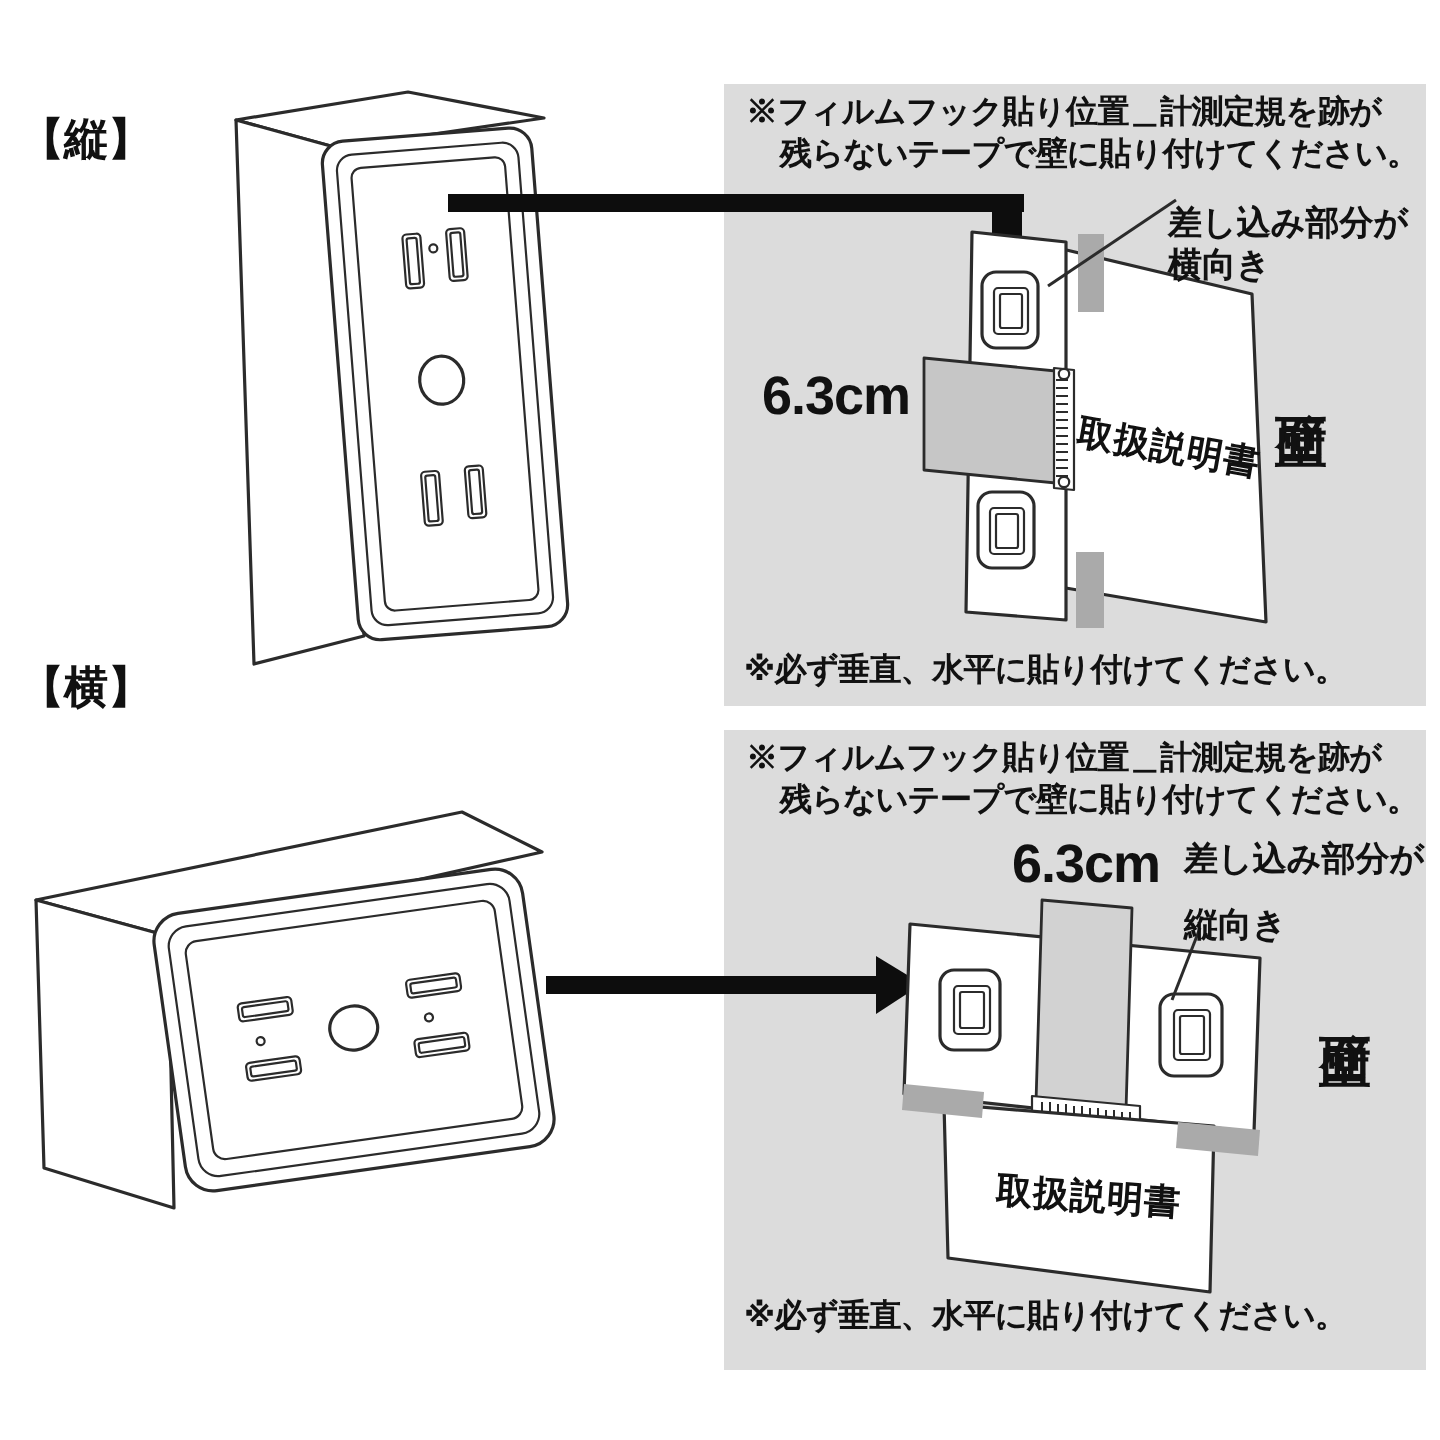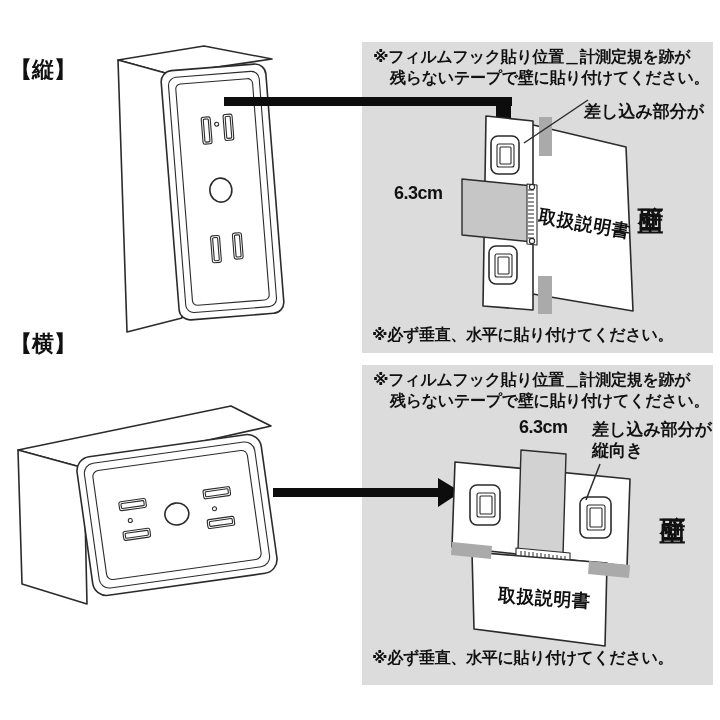"※フィルムフック貼り位置＿計測定規を跡が" .heading { font-family: none -> Liberation Serif, serif }
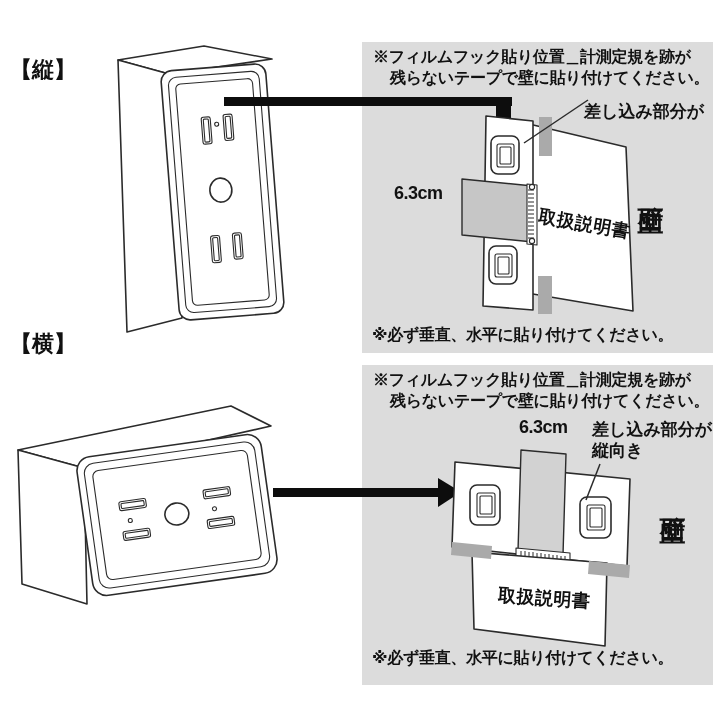"横向き" span { html: none -> <span>横向き</span> }
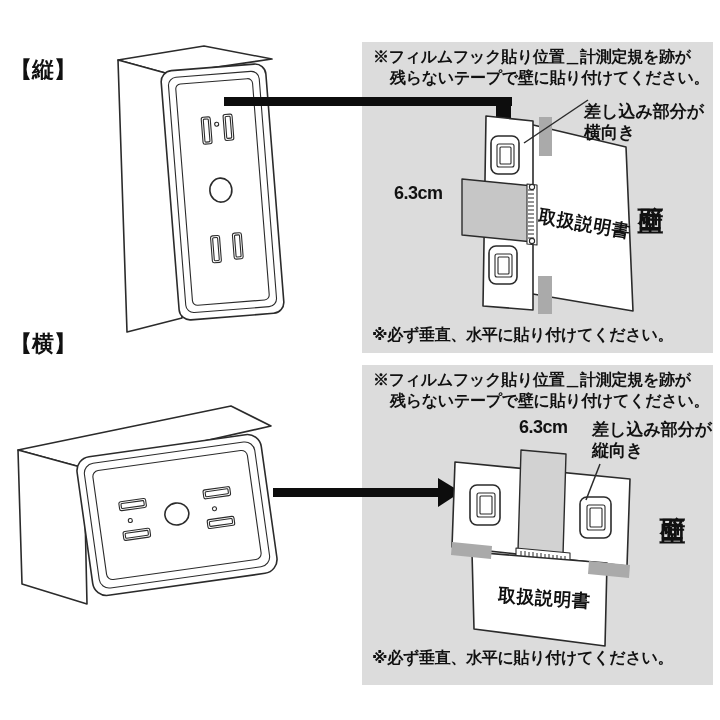"6.3cm" .measure { font-size: 18px -> 27px; margin-left: 13px -> none }
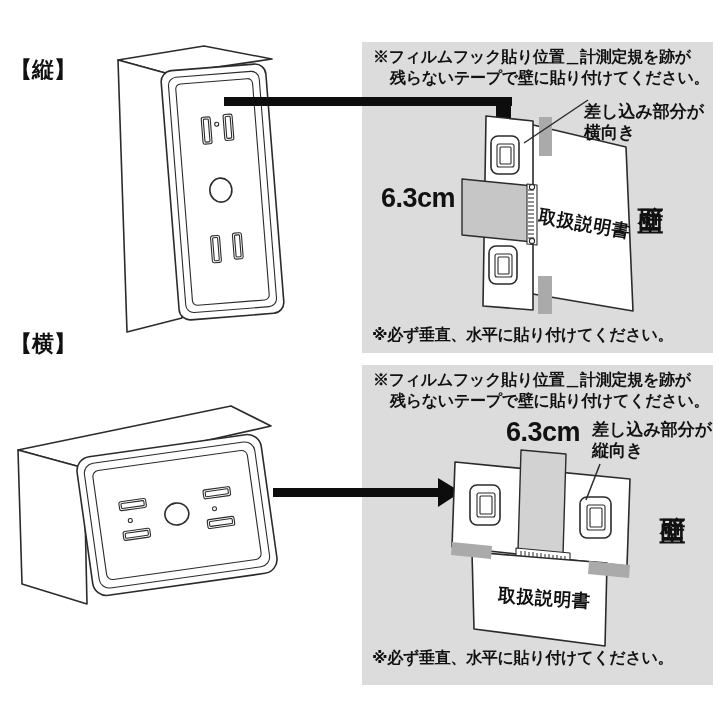"縦向き" span { margin-top: none -> 12px }
